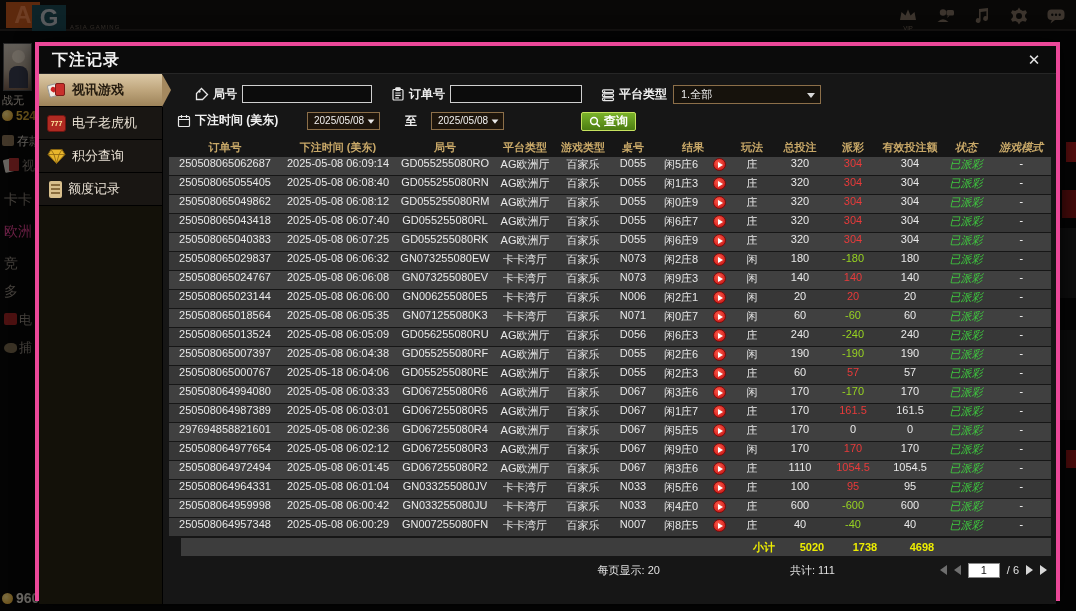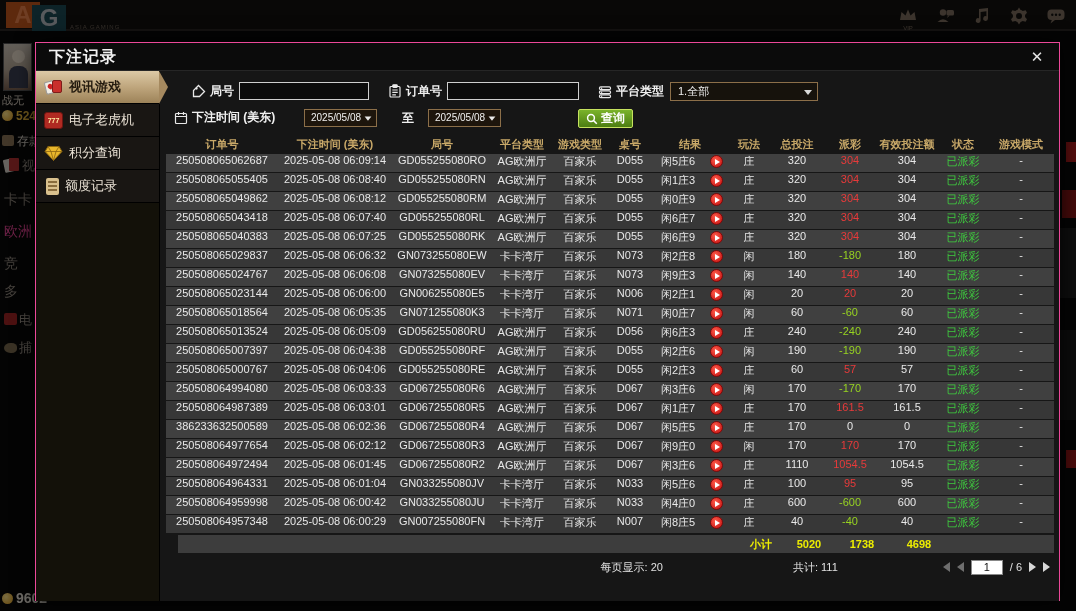"下注记录" #dialog { border: 1px solid #ec4899 -> 4px solid #ec4899 }
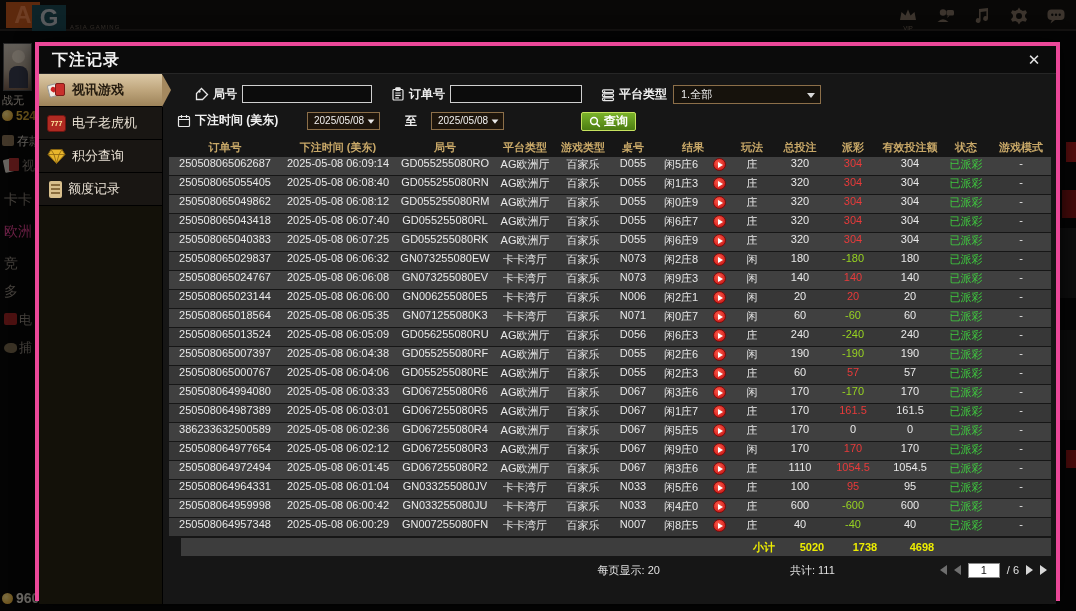"状态" .c-status { font-style: none -> italic }
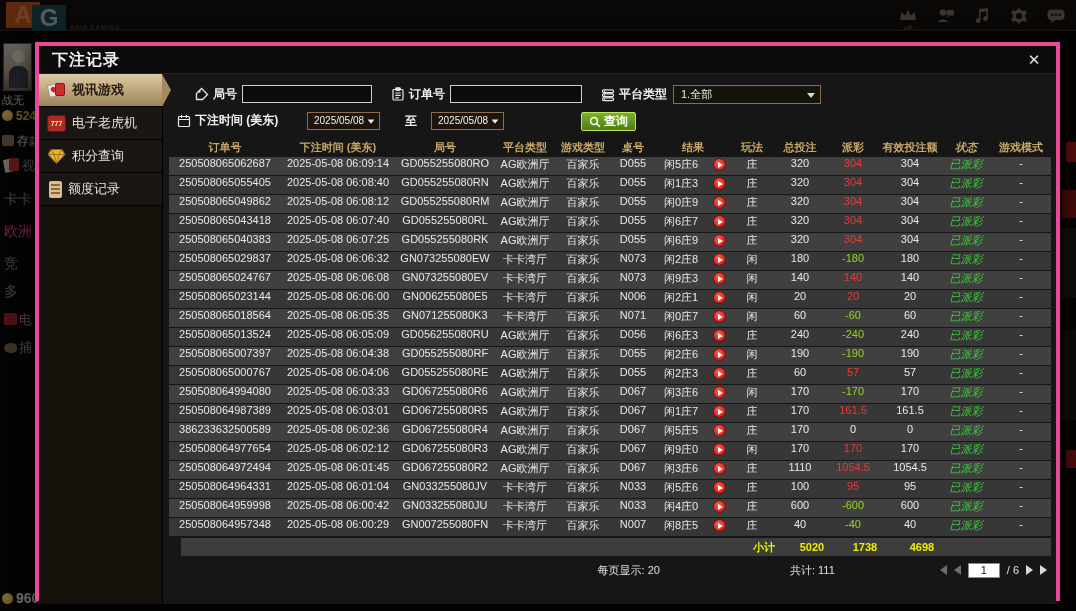"游戏模式" .c-mode { font-style: none -> italic }
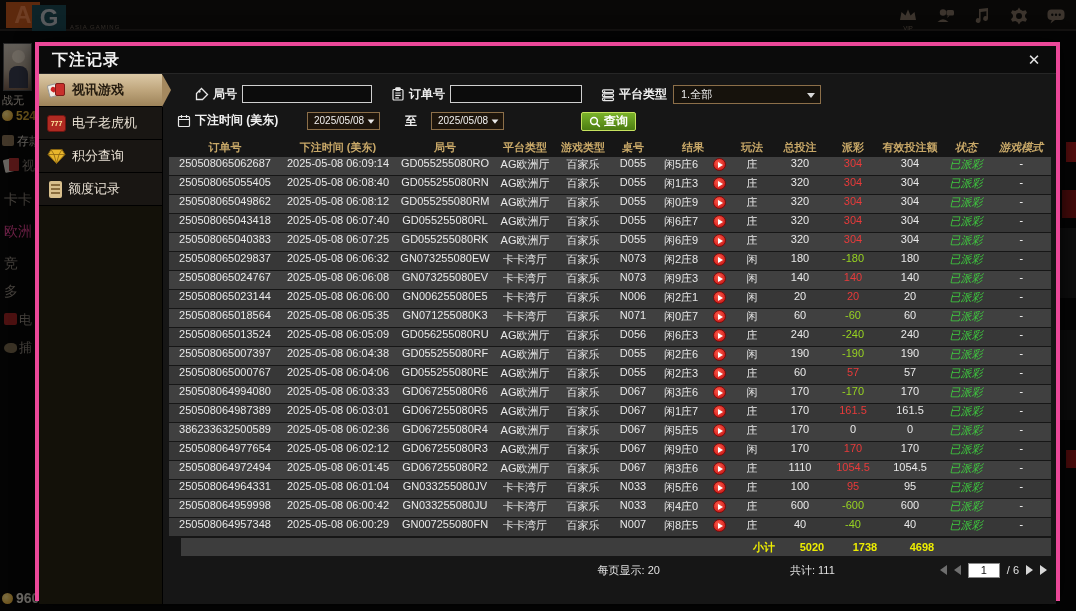"2025-05-08 06:04:06" span.td { text: 2025-05-08 -> 2025-05-18 }
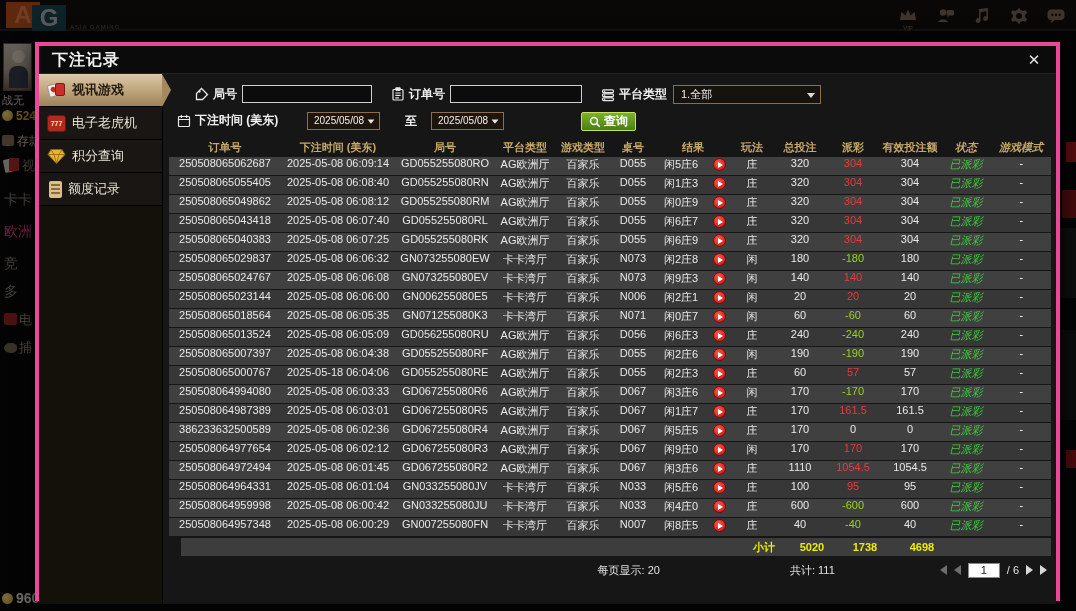"386233632500589" span.td { text: 386233632500589 -> 297694858821601 }
